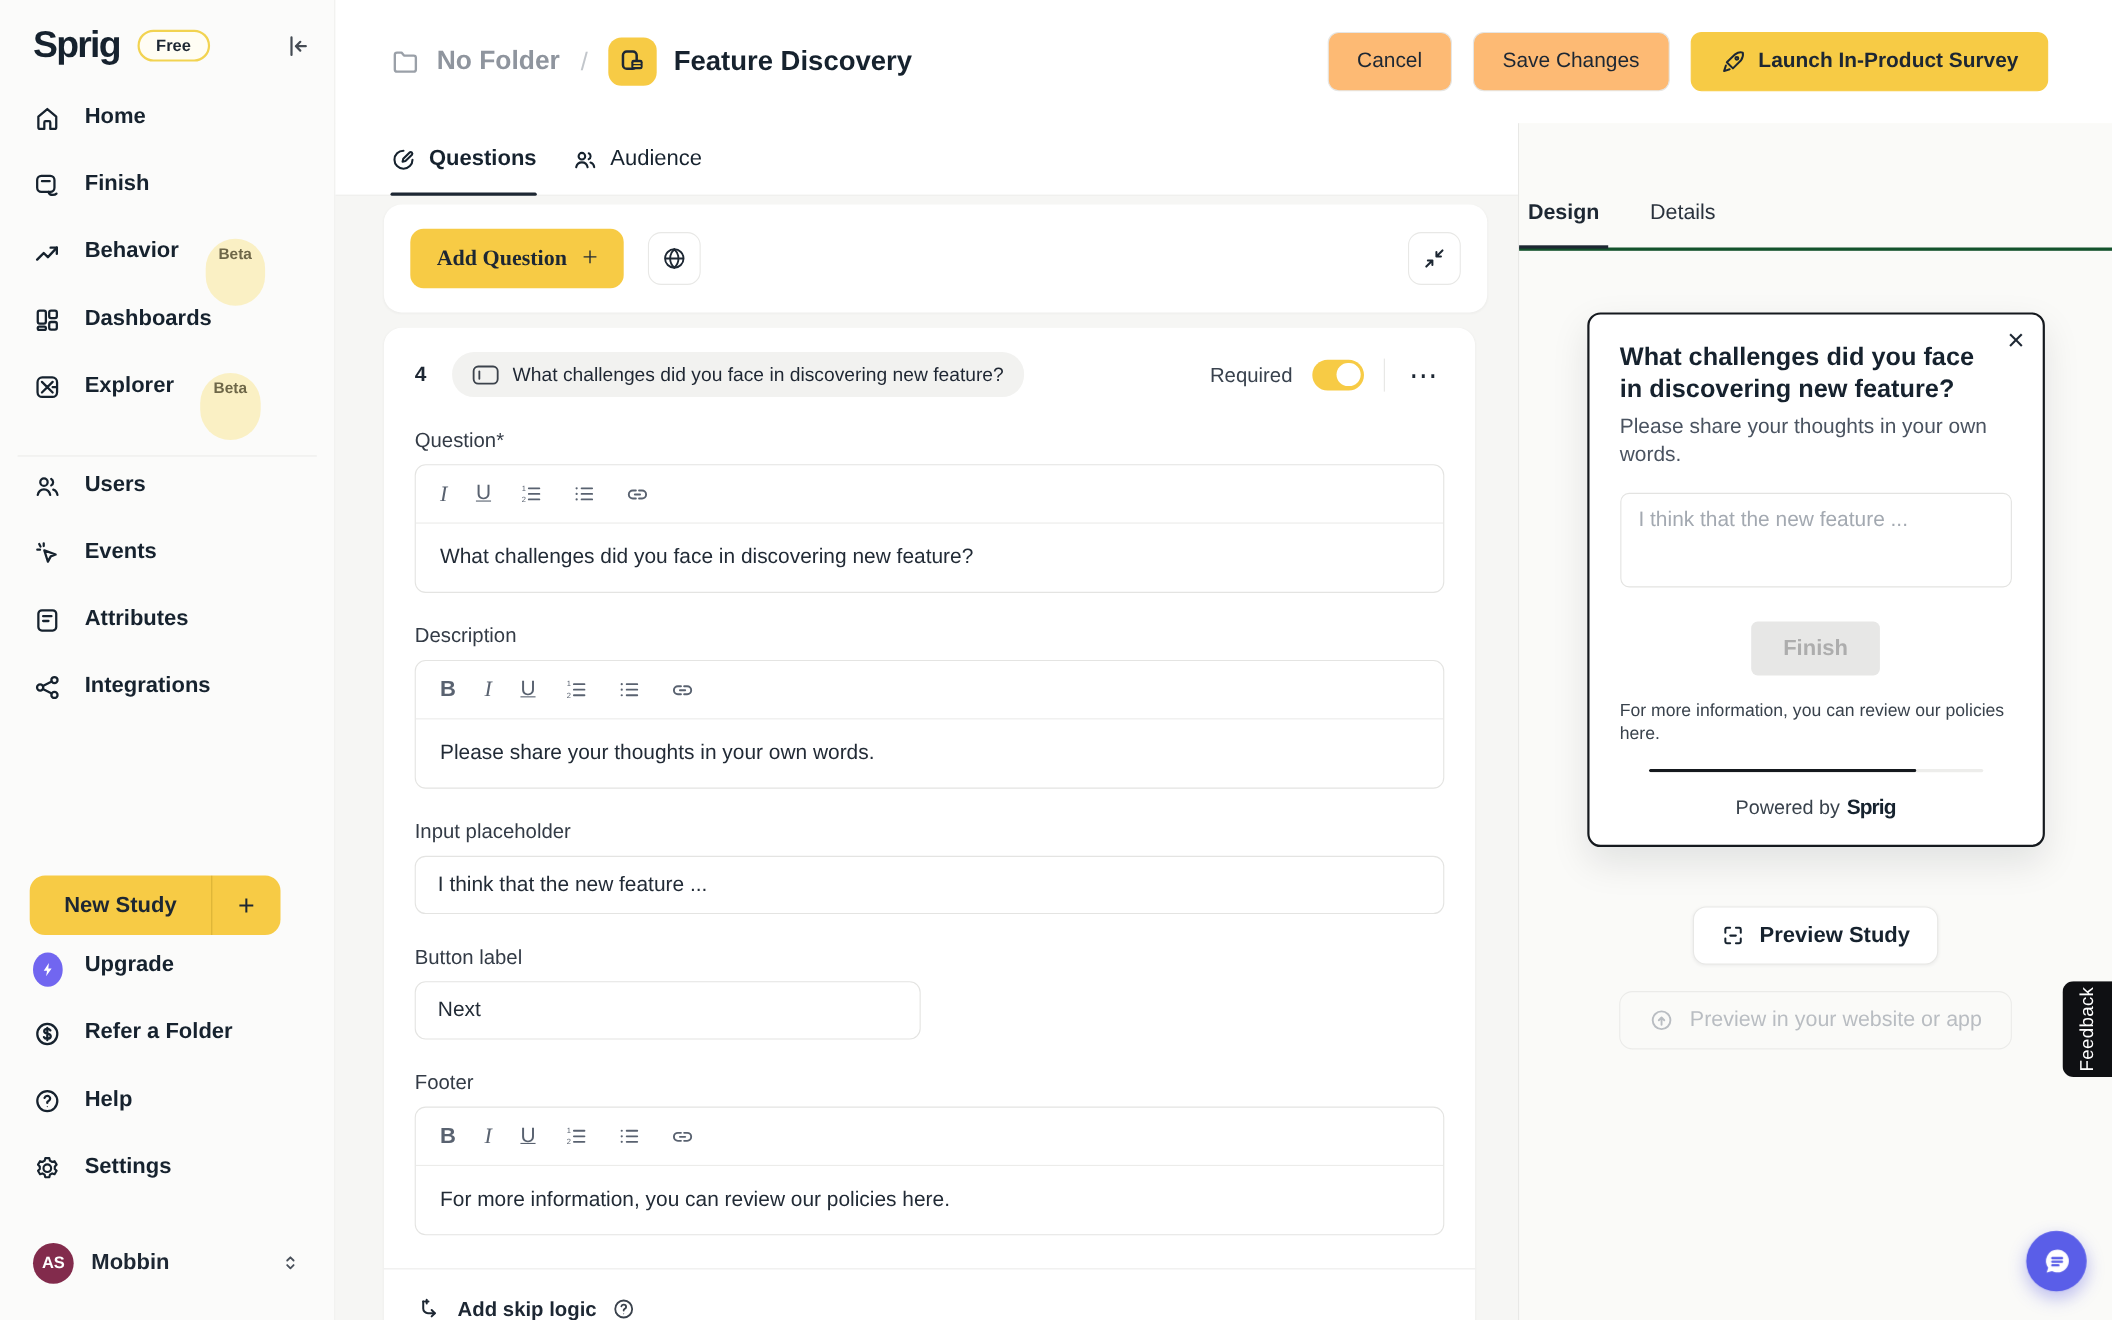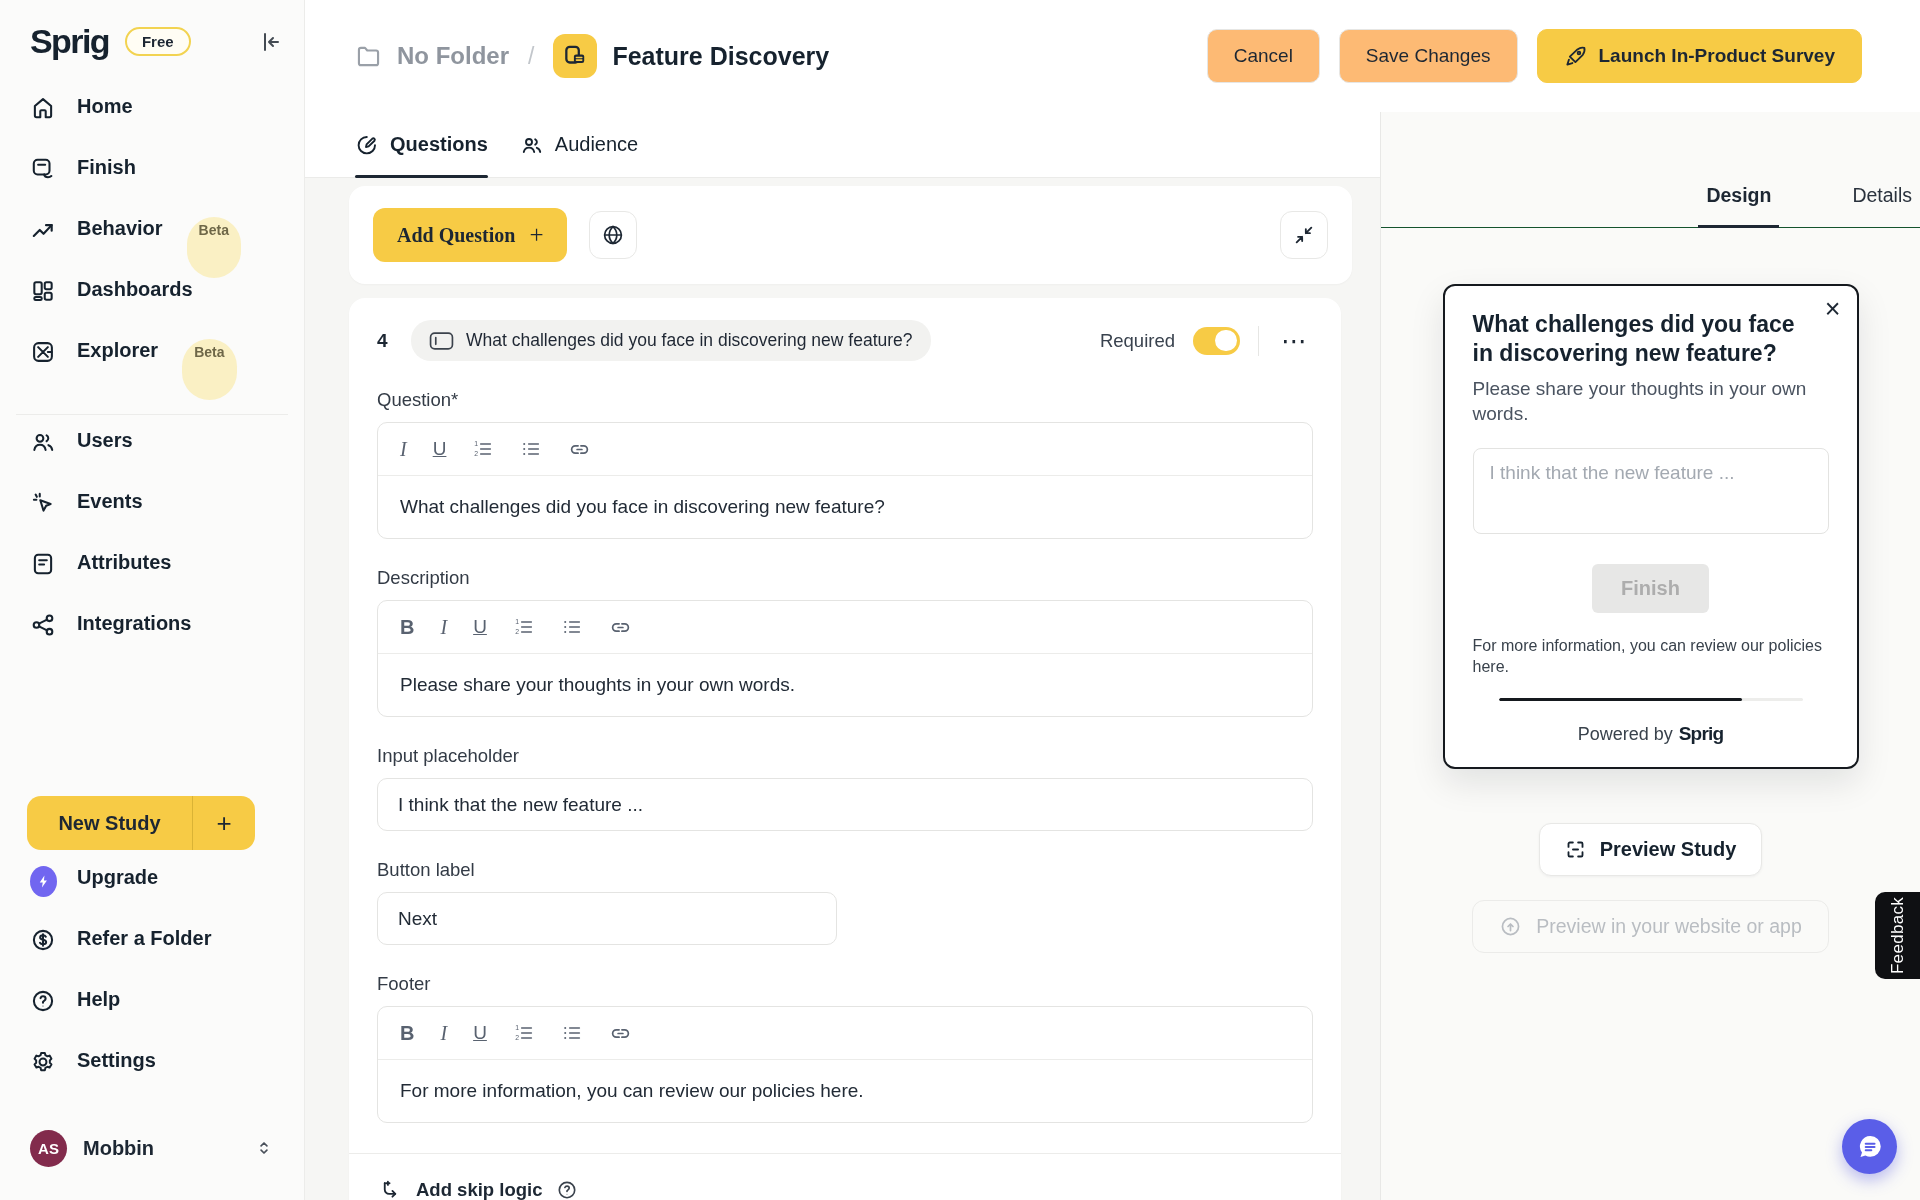"Design" .rp-tabs { border-bottom: 1px solid #14532d -> 3px solid #14532d; gap: 65px -> 30px; justify-content: flex-end -> flex-start }
